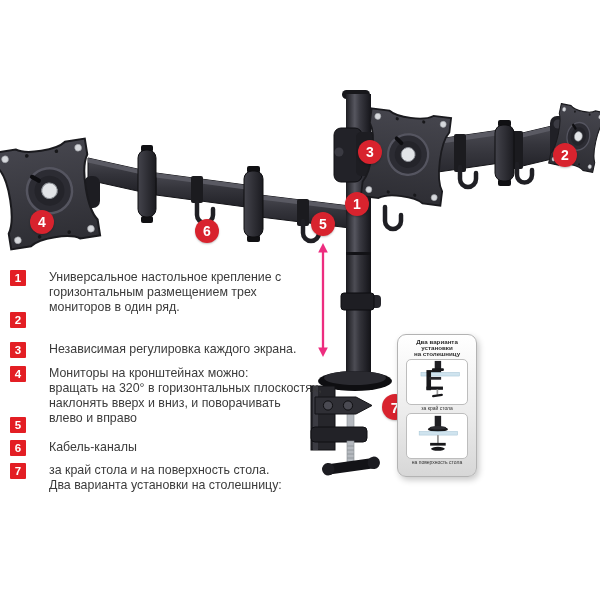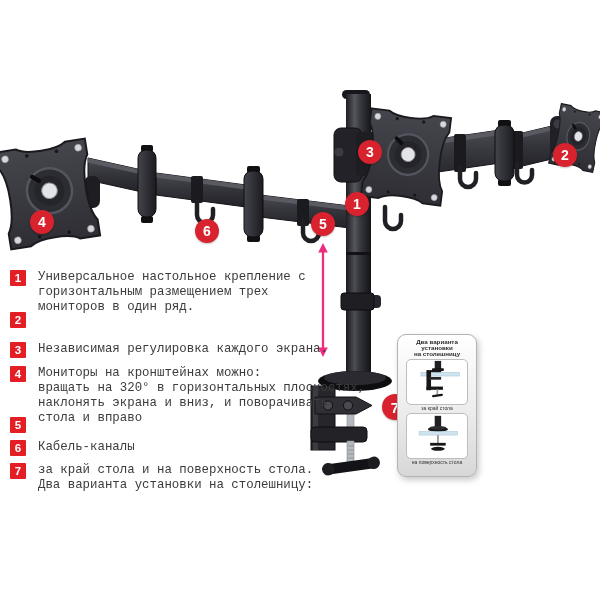"Универсальное настольное крепление с" .ftext { font-family: Liberation Mono, monospace -> none; margin-left: 12px -> 23px }
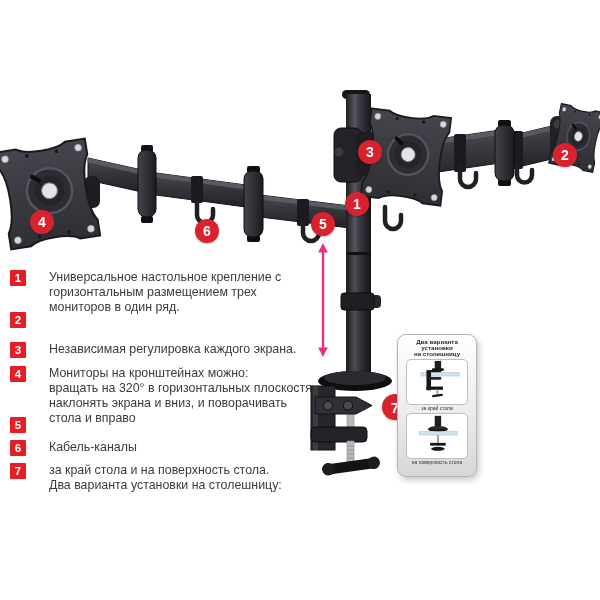"наклонять экрана и вниз, и" div { text: экрана -> вверх }
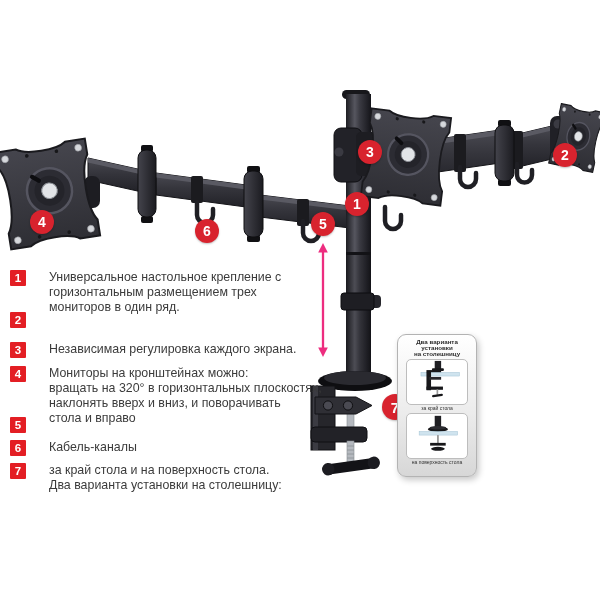"стола и вправо" div { text: стола -> влево }
